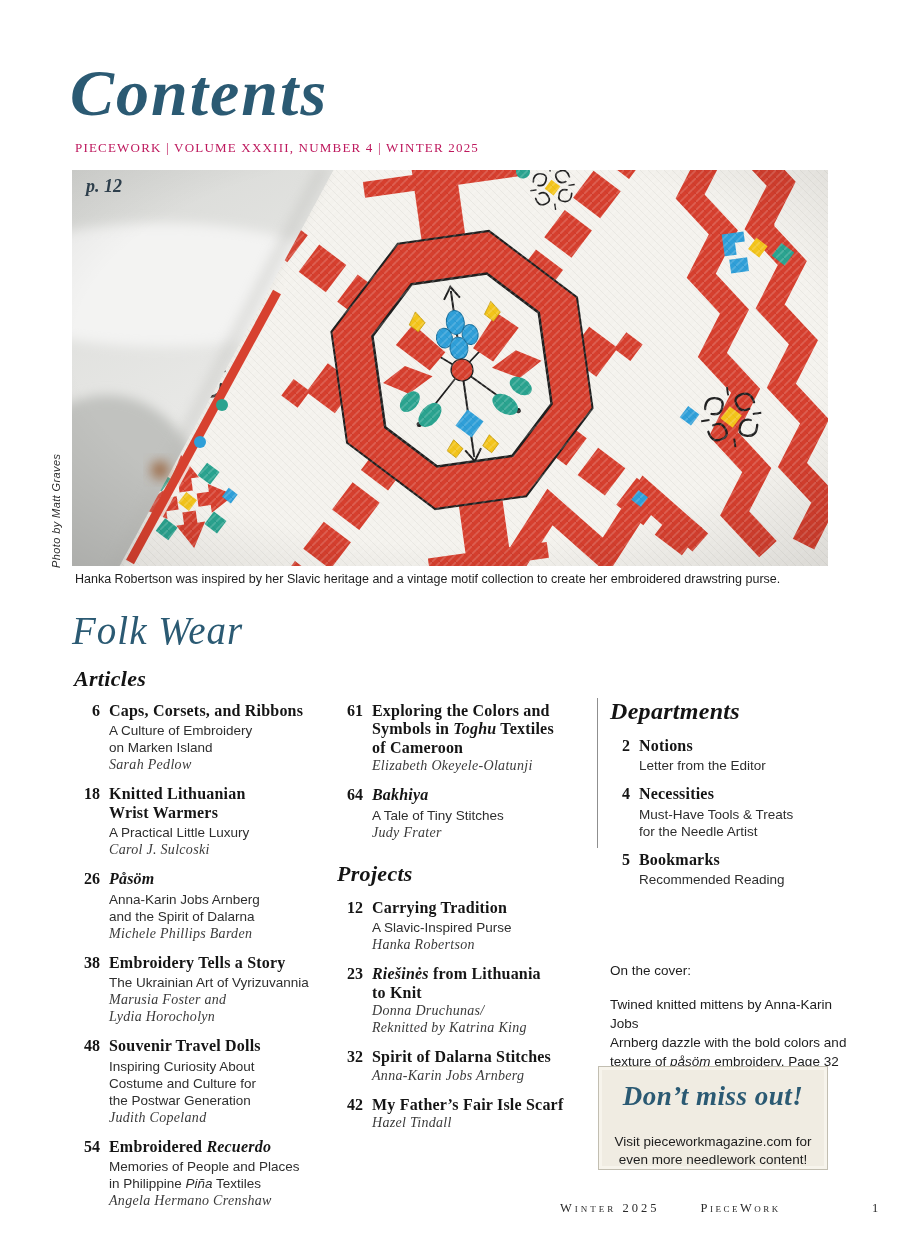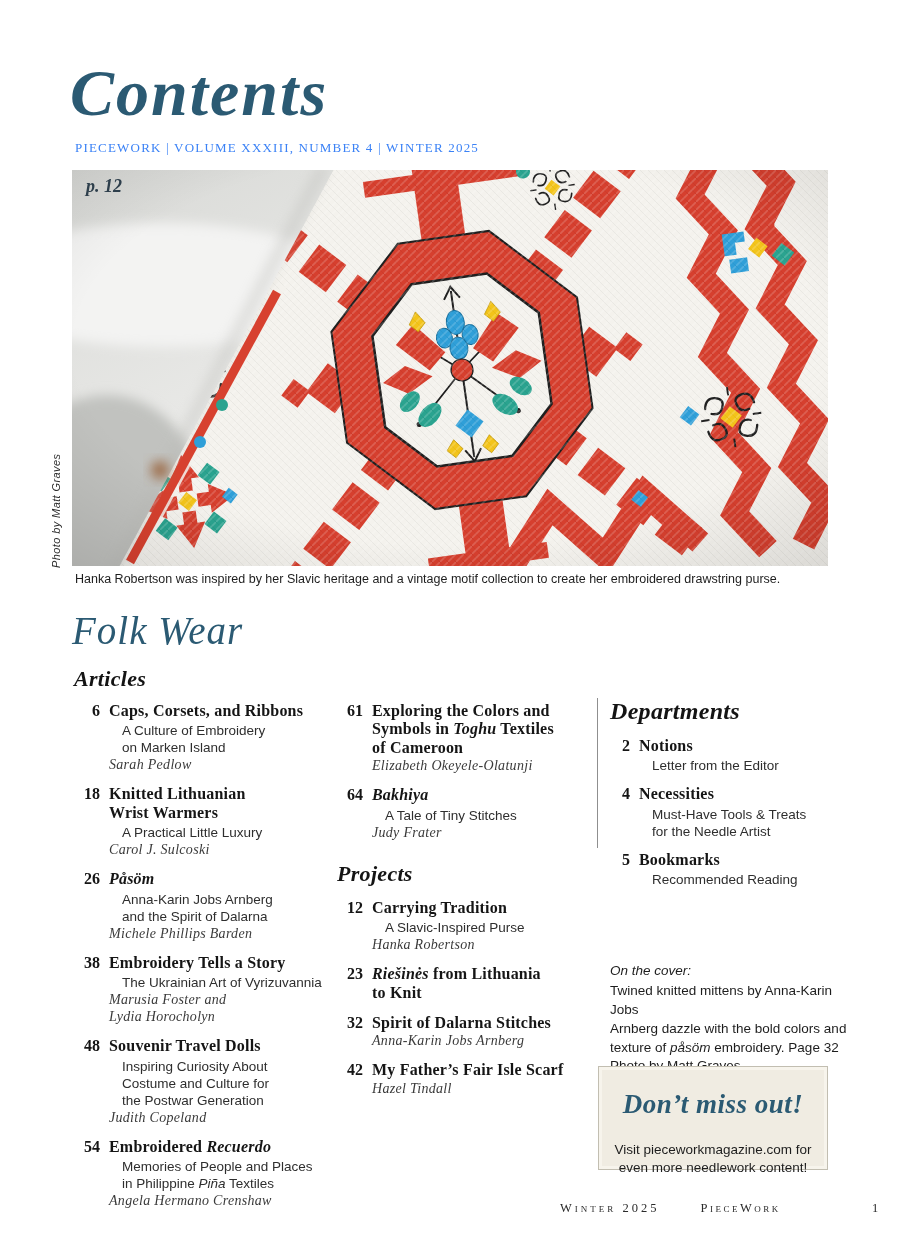"PIECEWORK | VOLUME XXXIII, NUMBER" .issue-line { color: #3b82f6 -> #be185d }
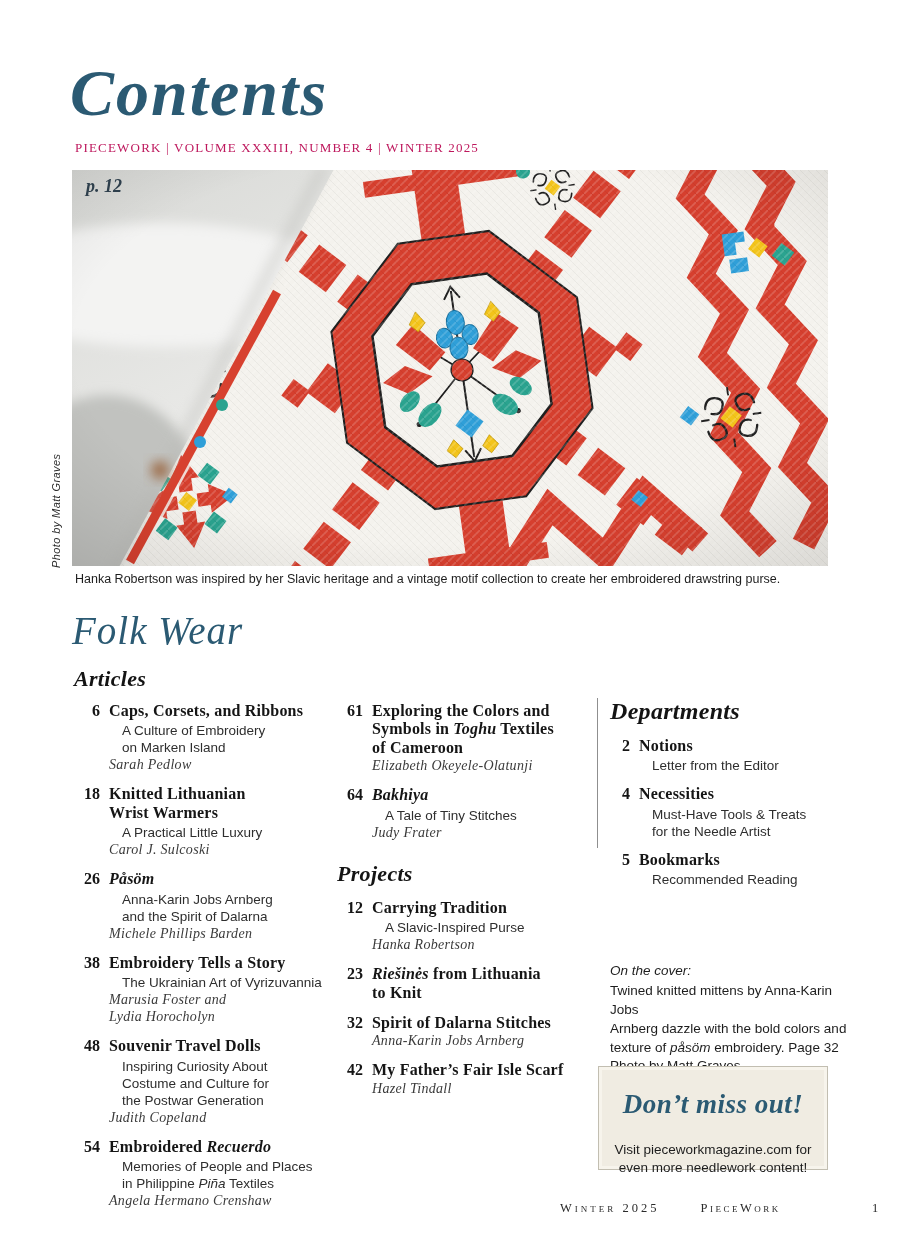"A Culture of Embroidery" .entry .sub { margin-left: 13px -> none }
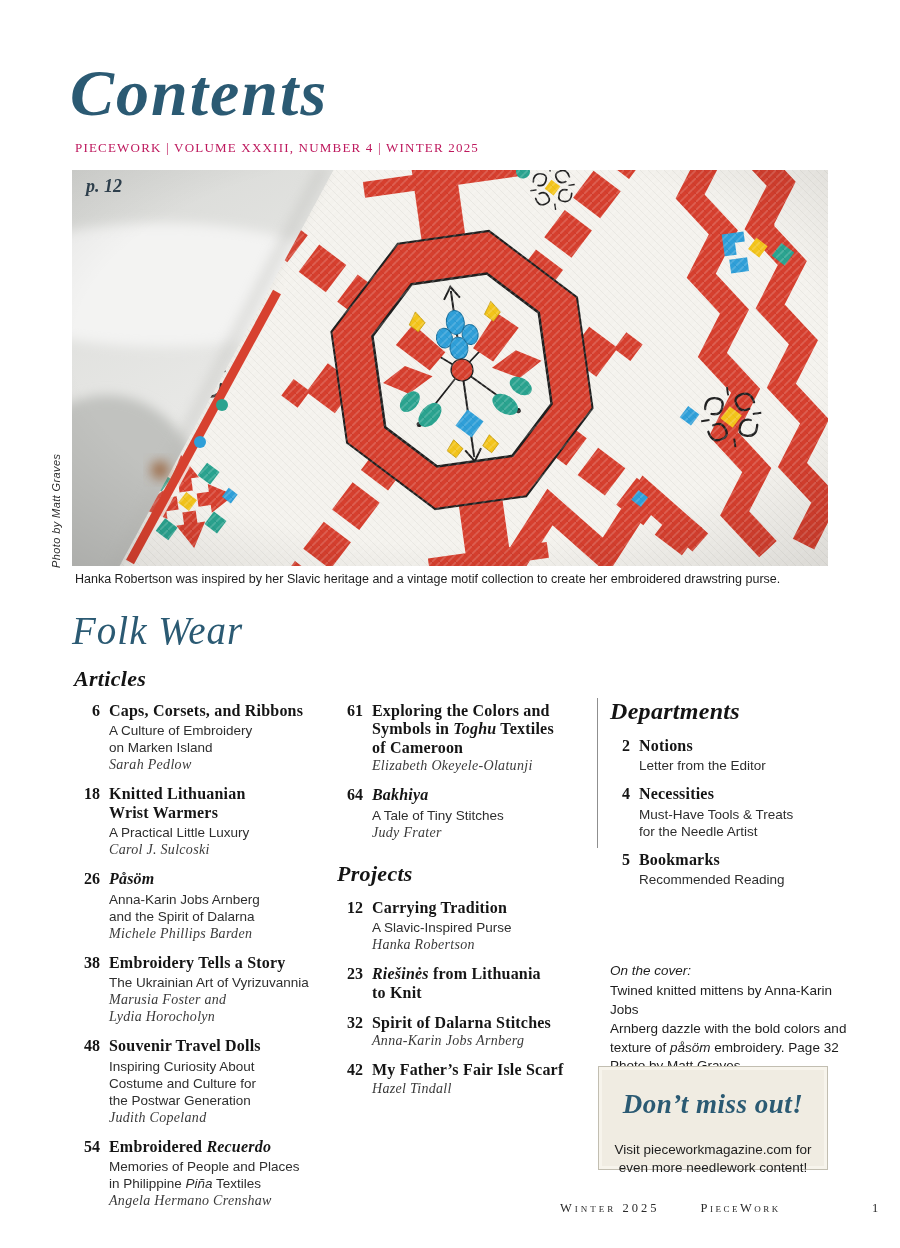"On the cover:" .cover-note .label { font-style: italic -> none; margin-bottom: 1px -> 15px }
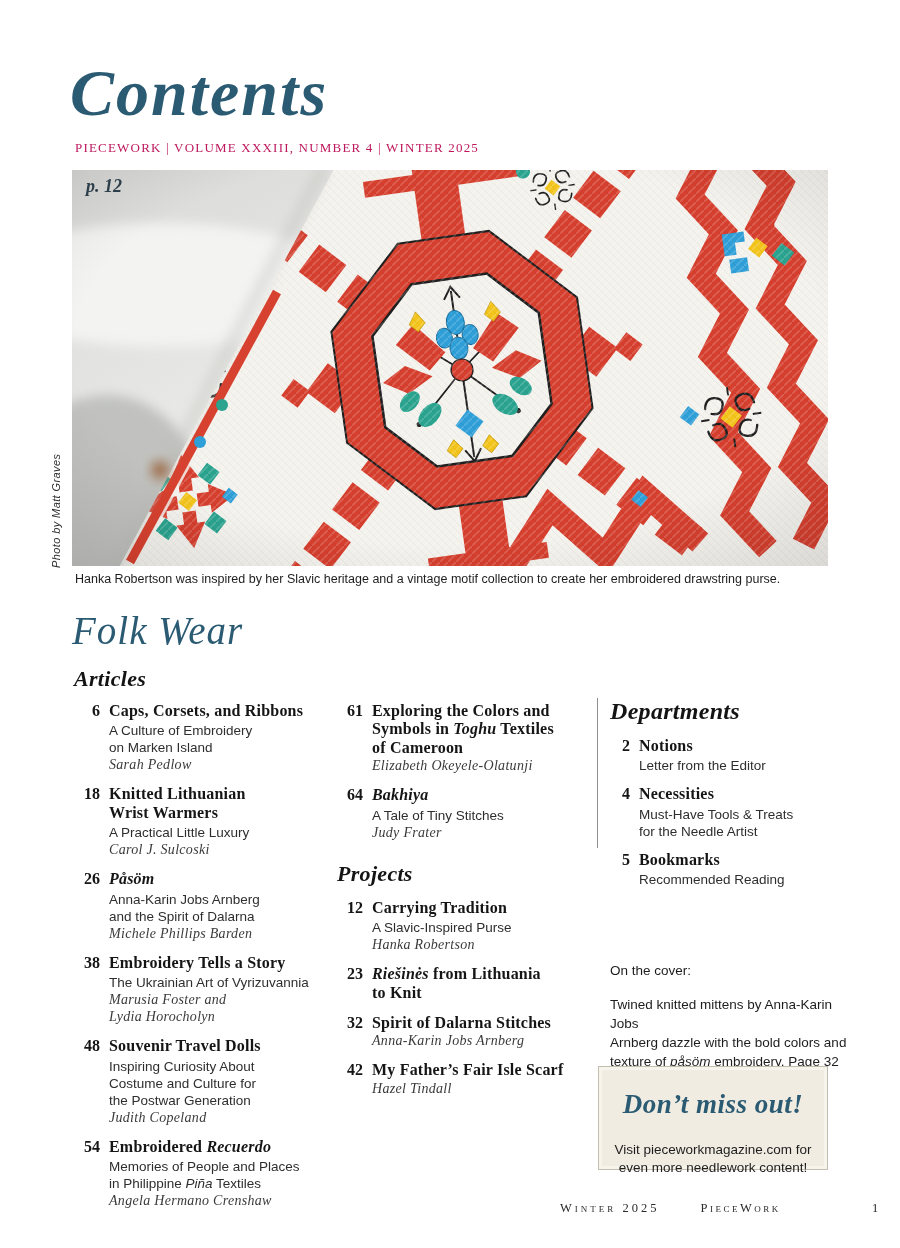"Donna Druchunas/" div.author { html: none -> <div>Donna Druchunas/<br>Reknitted by Katrina King</div> }
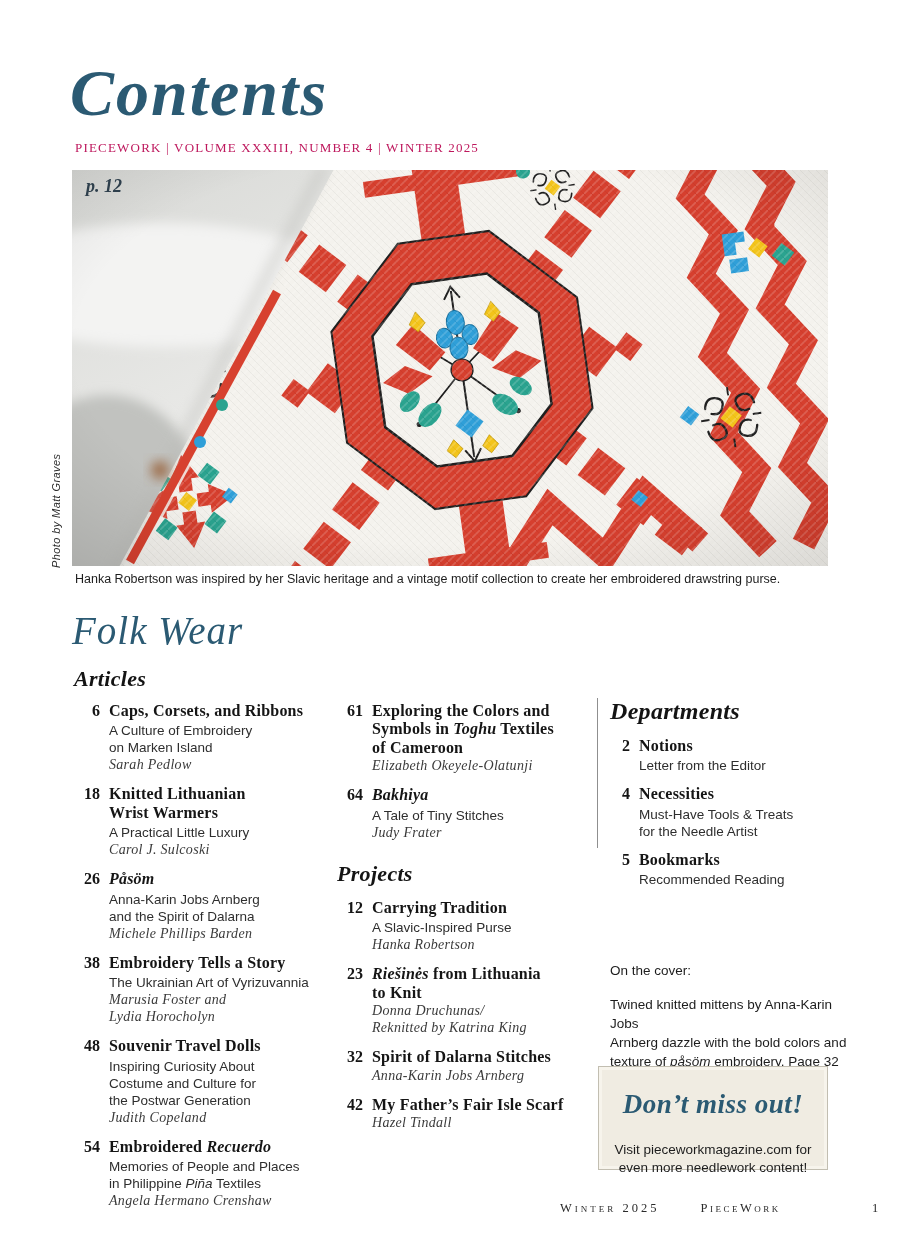"Don’t miss out!" .promo .ptitle { margin-top: 22px -> 14px }
